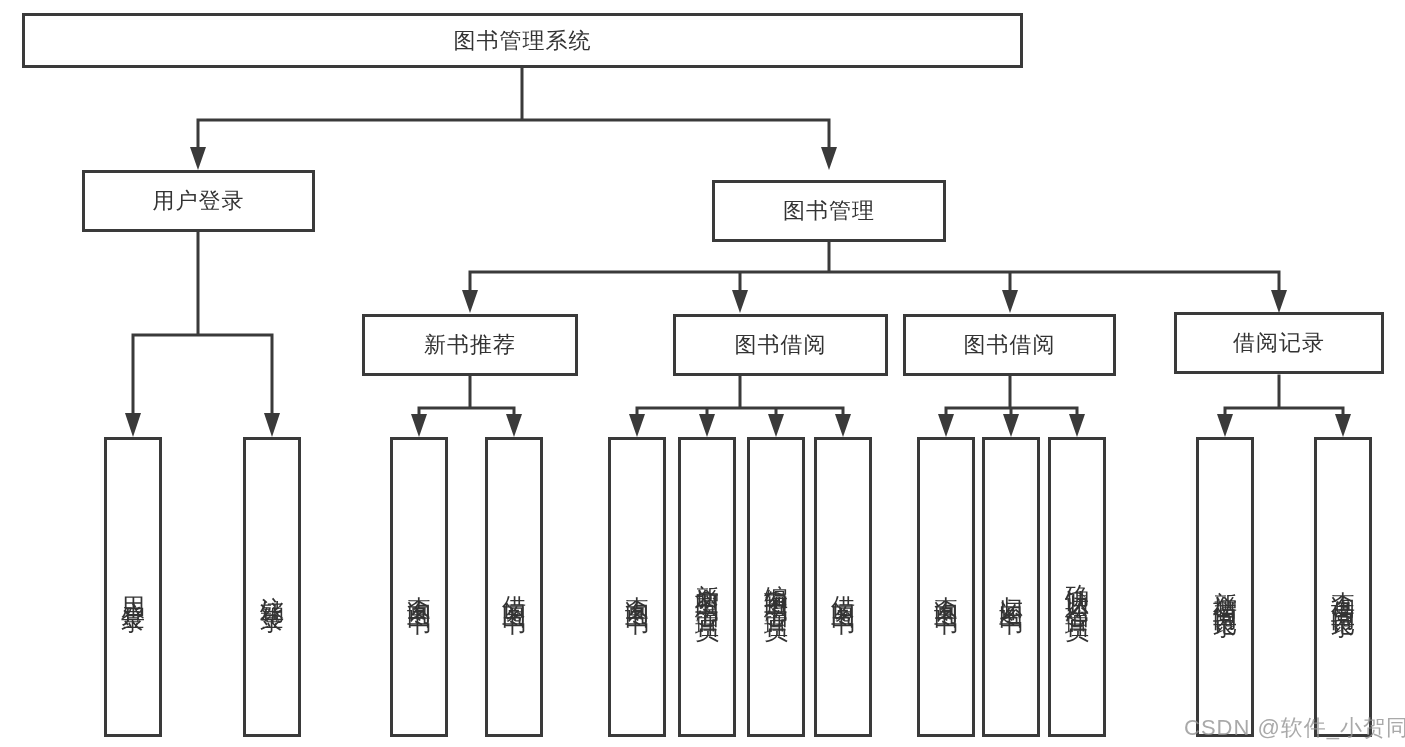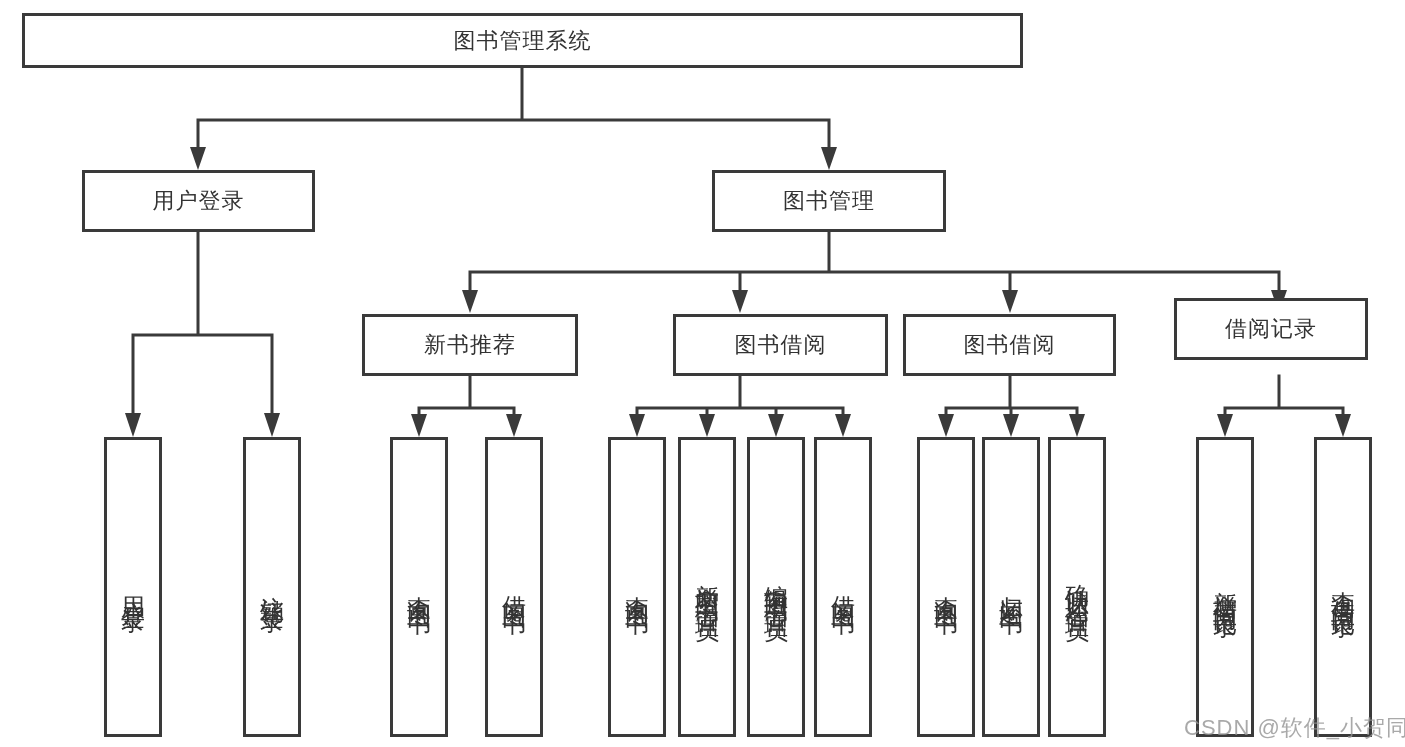"图书管理" .lv2b { top: 170px -> 180px }
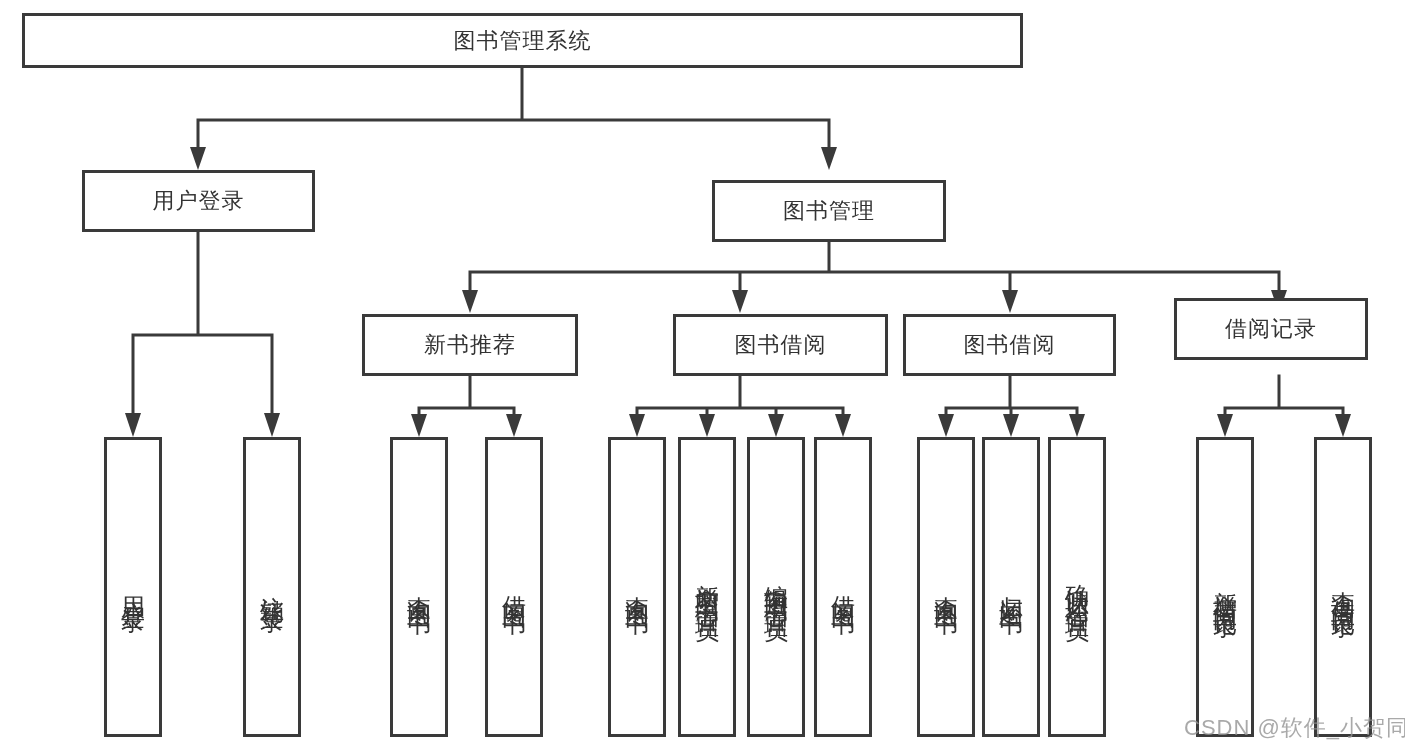"借阅记录" .lv3d { top: 298px -> 312px; width: 194px -> 210px }
